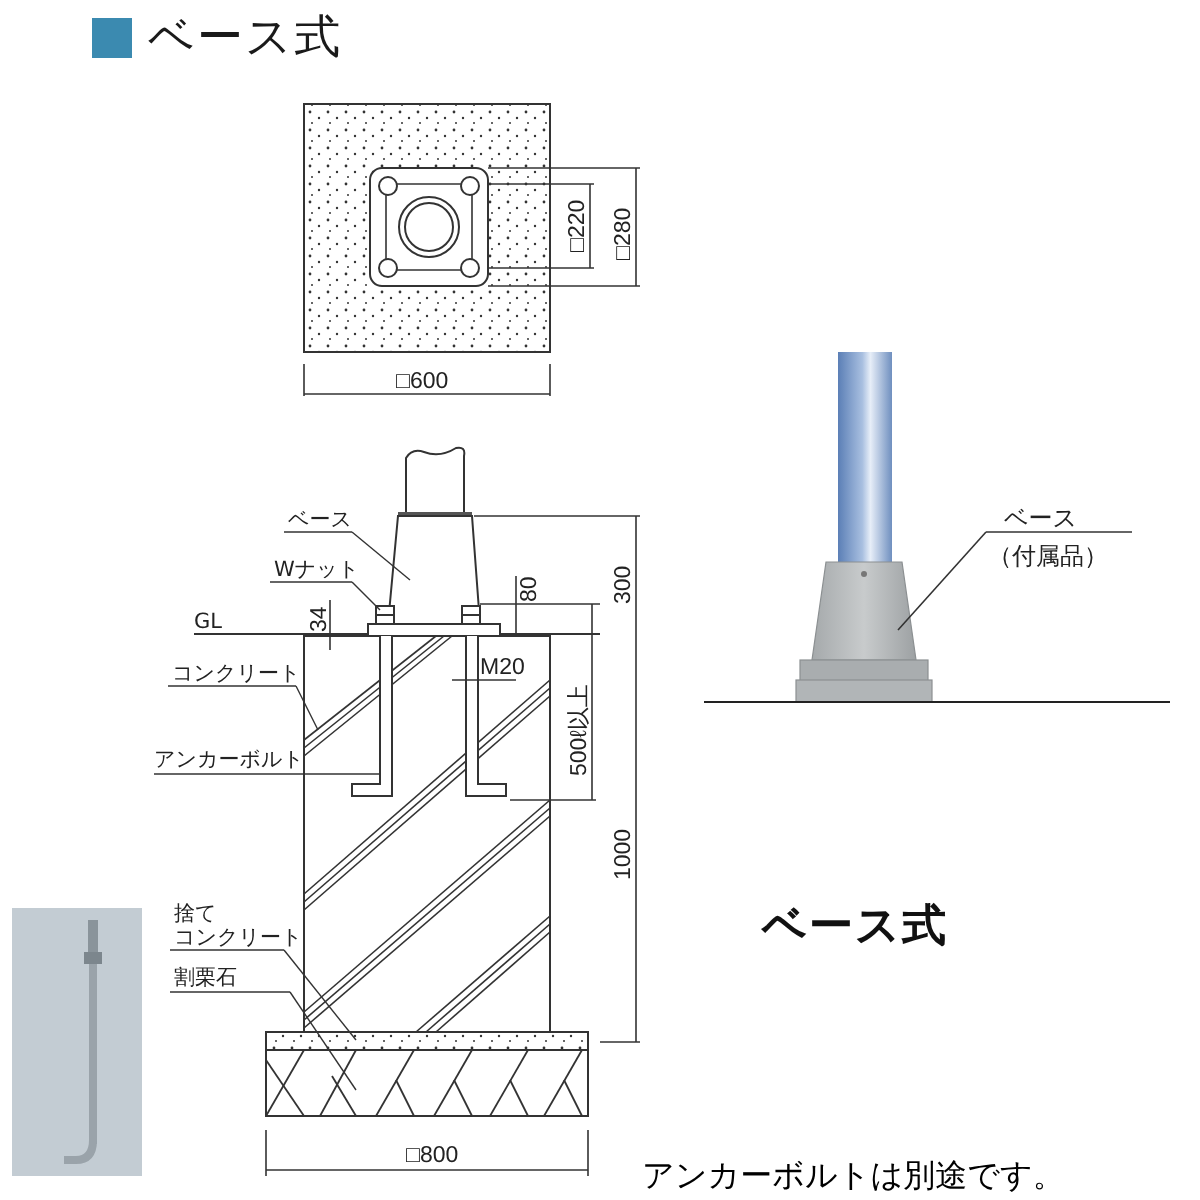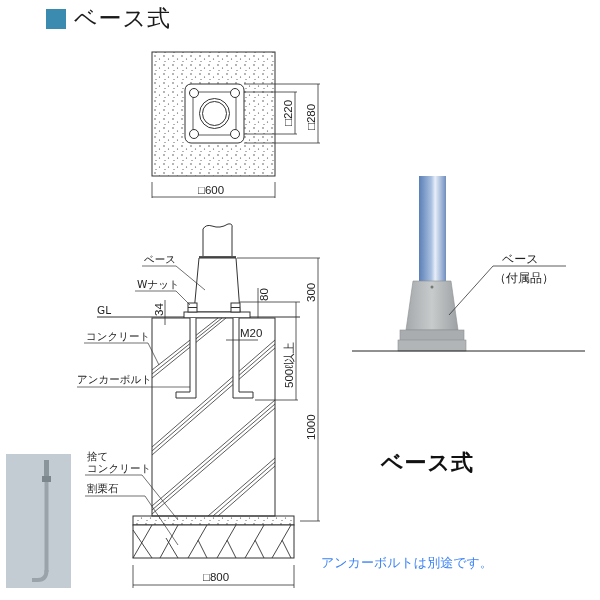"アンカーボルトは別途です。" .note { color: #3b82f6 -> #000000; font-size: 13px -> 16px; top: 554px -> 578px }
